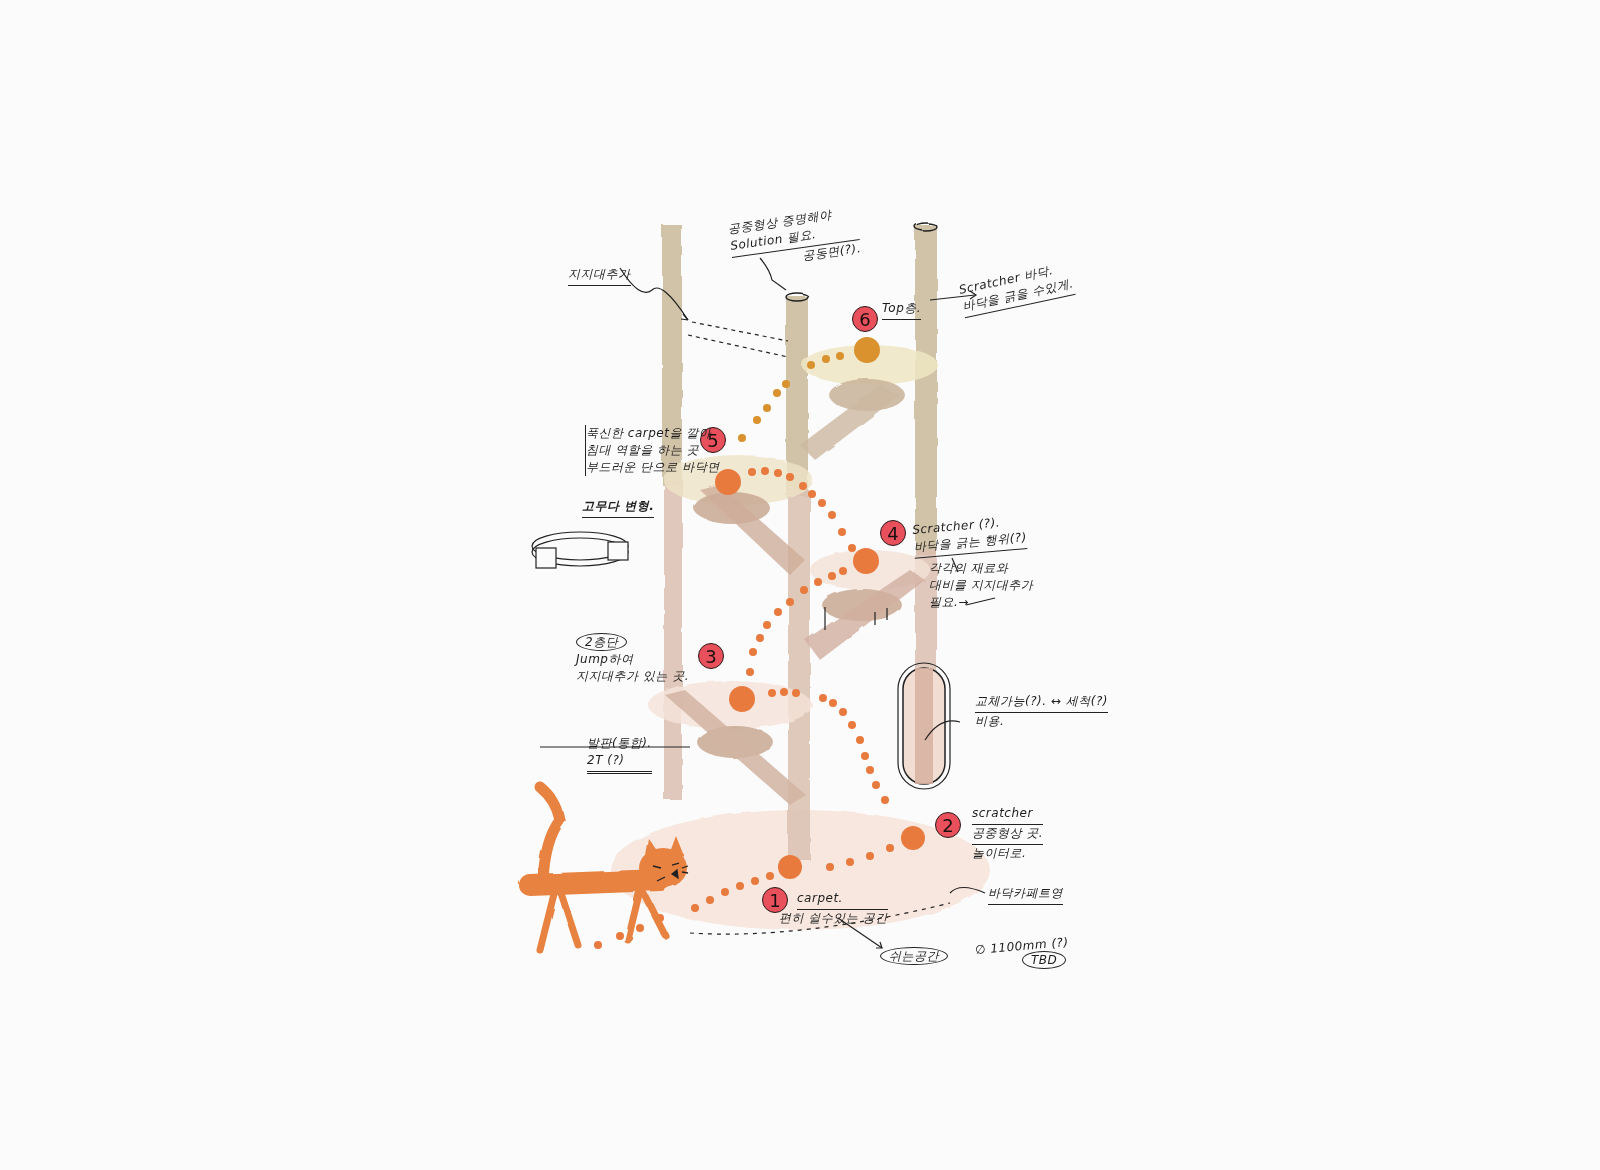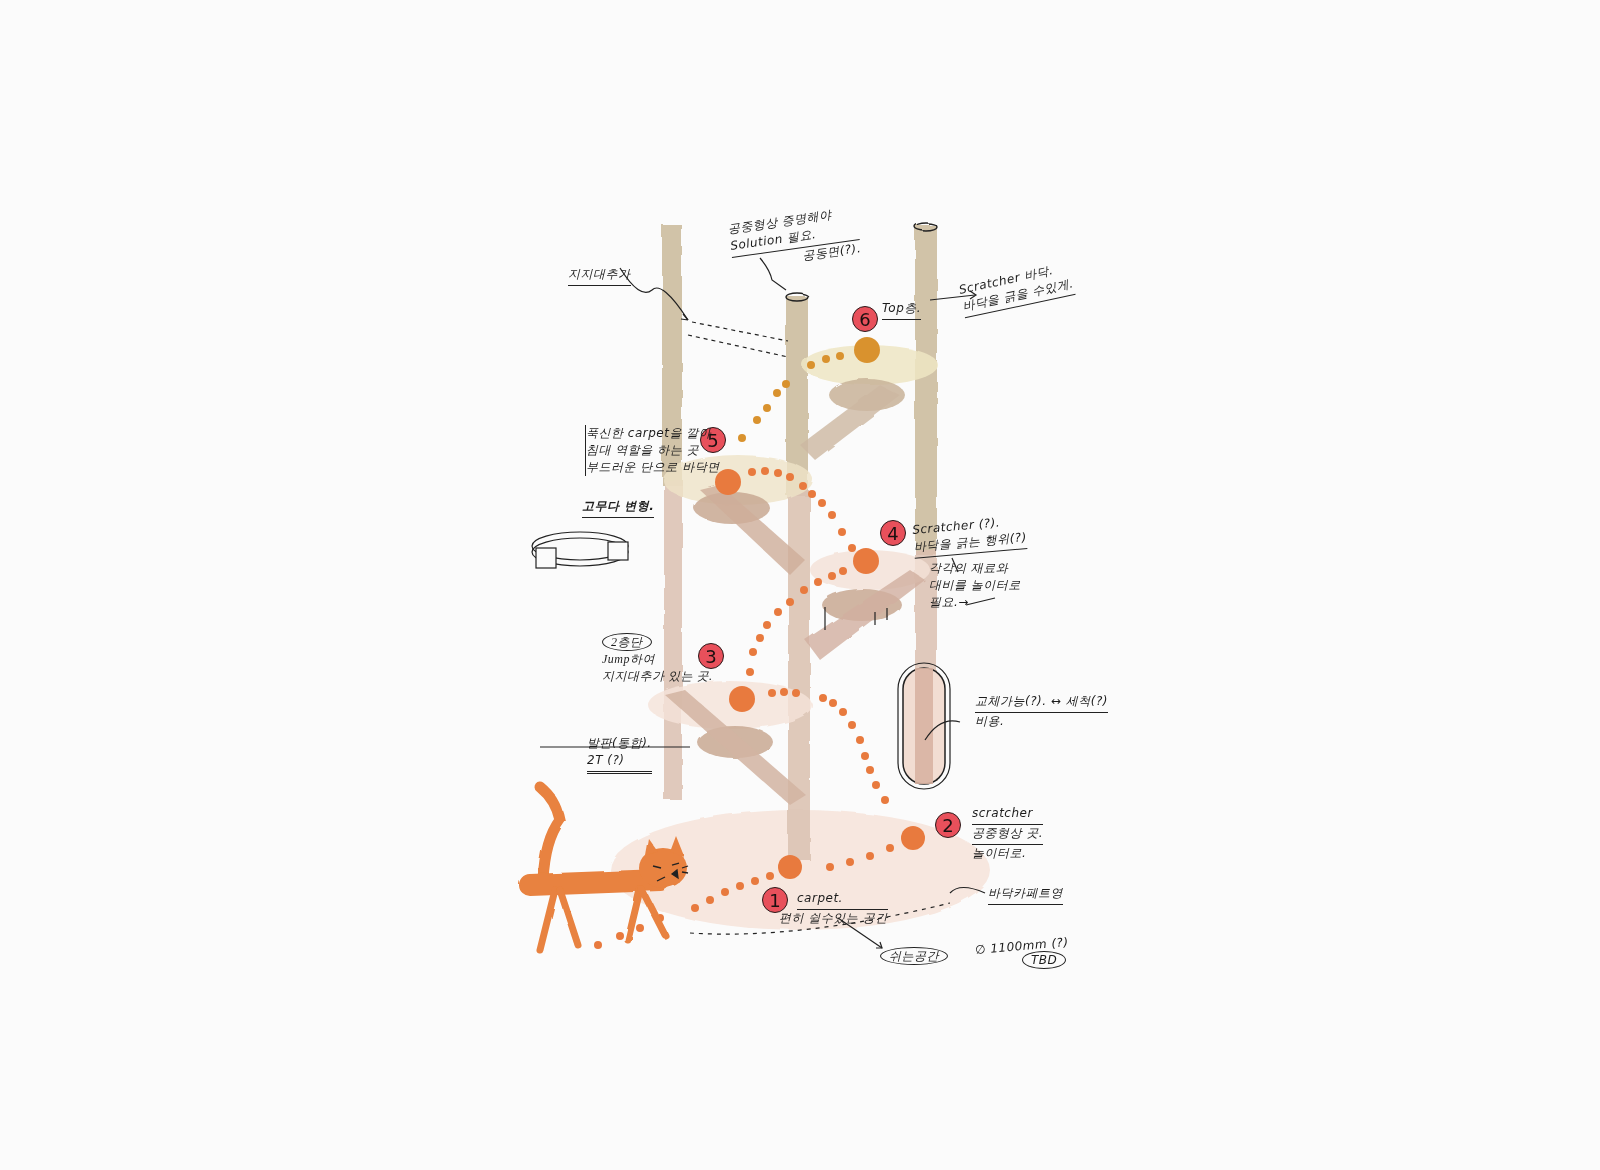"대비를 놀이터로" span.line { text: 놀이터로 -> 지지대추가 }
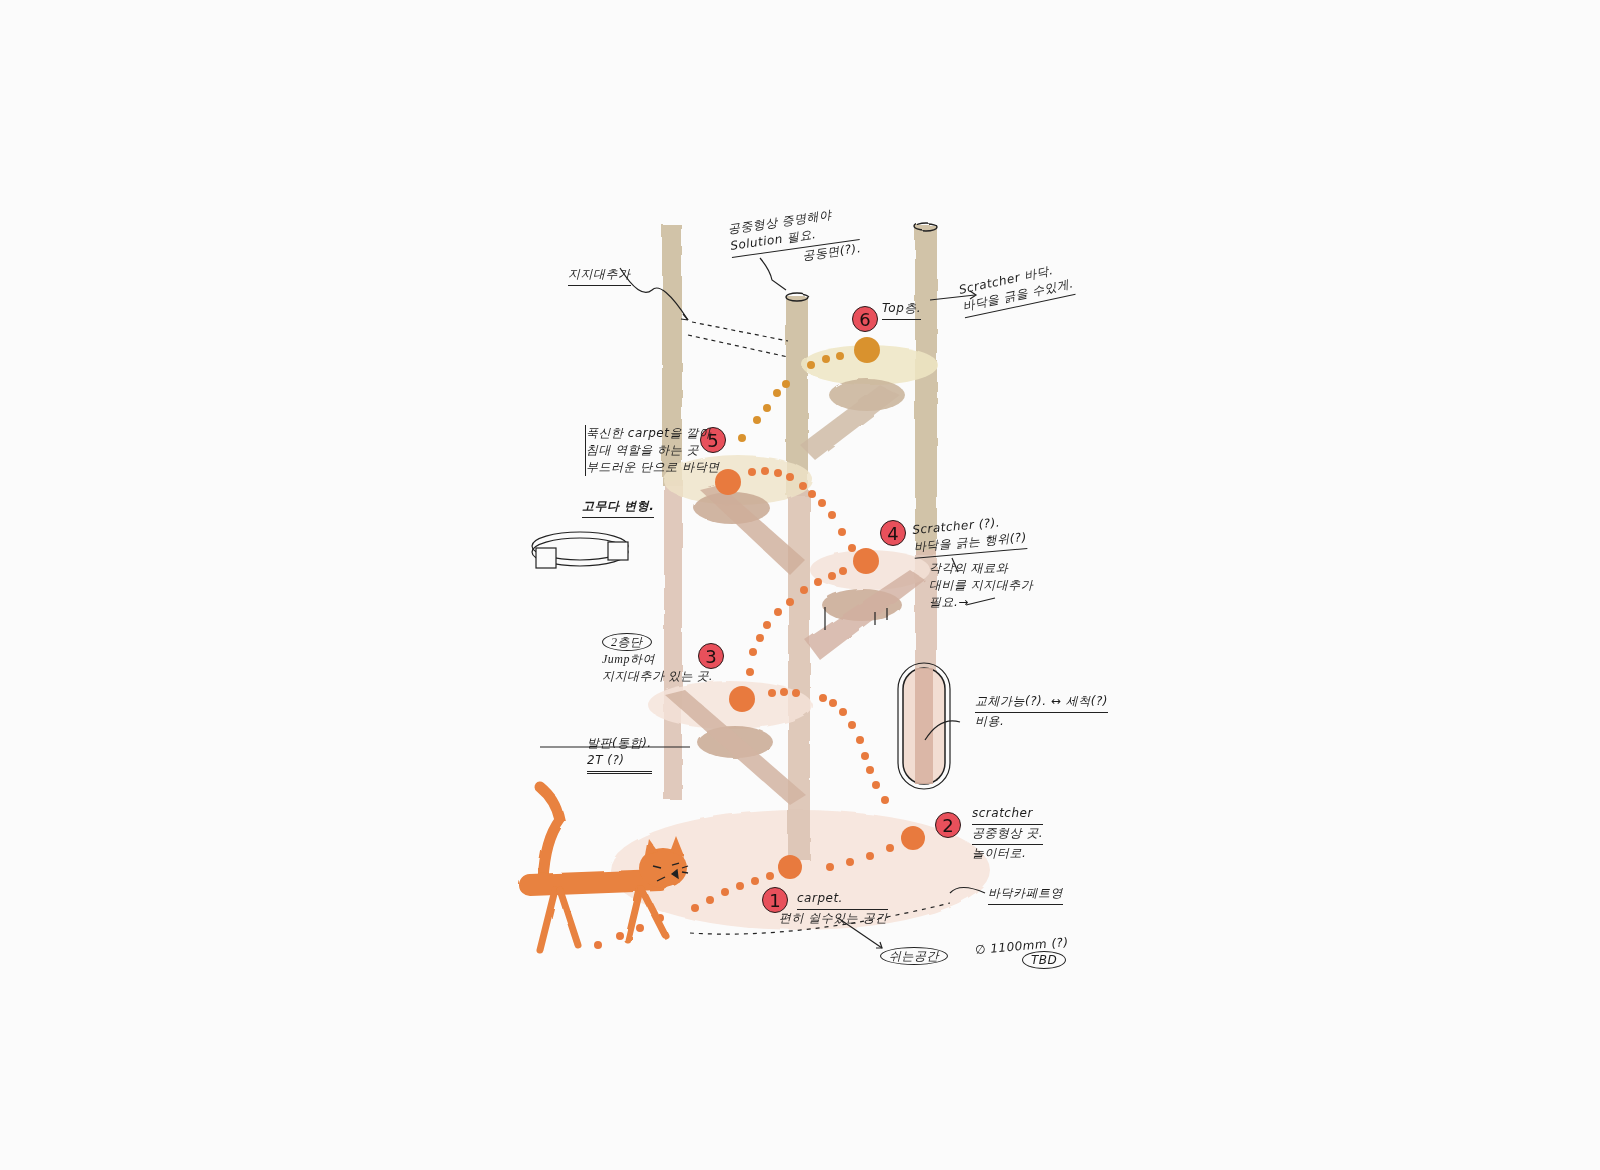"2층단" div.note { font-family: Liberation Serif, serif -> none; left: 602px -> 576px }
